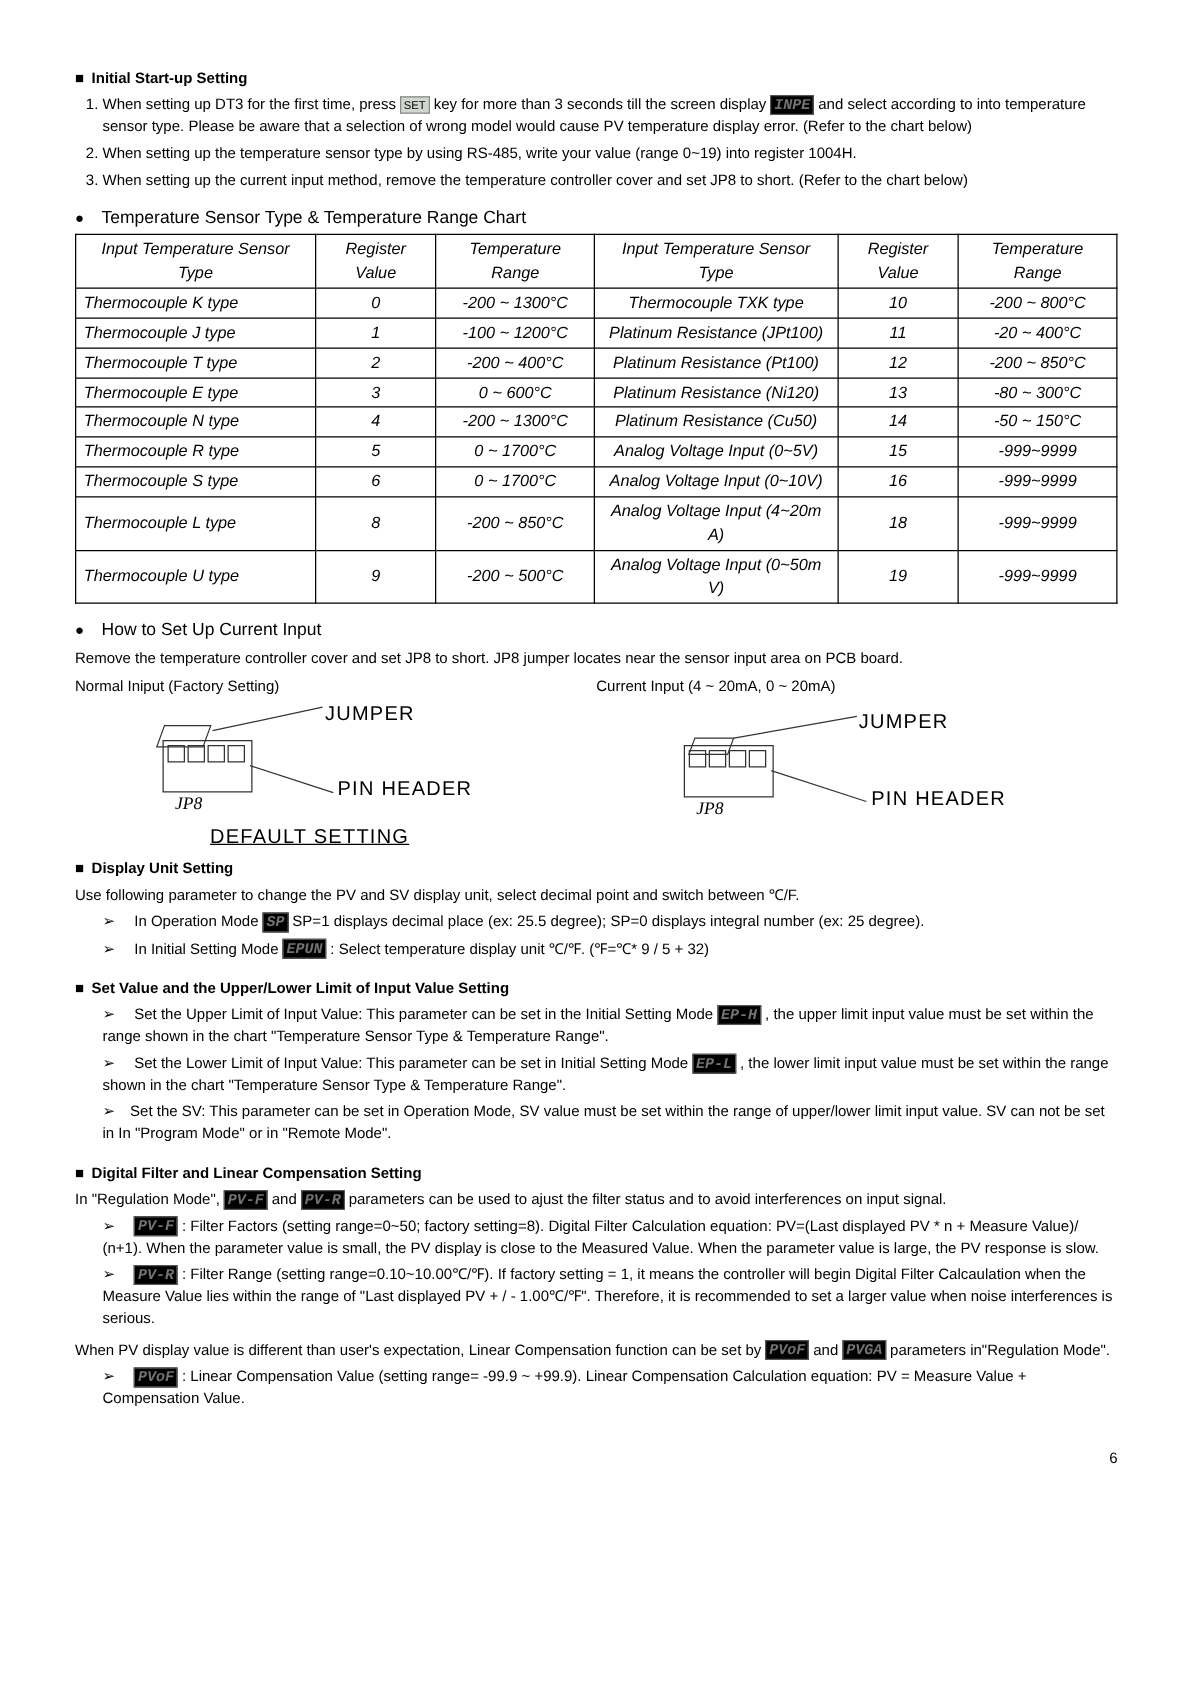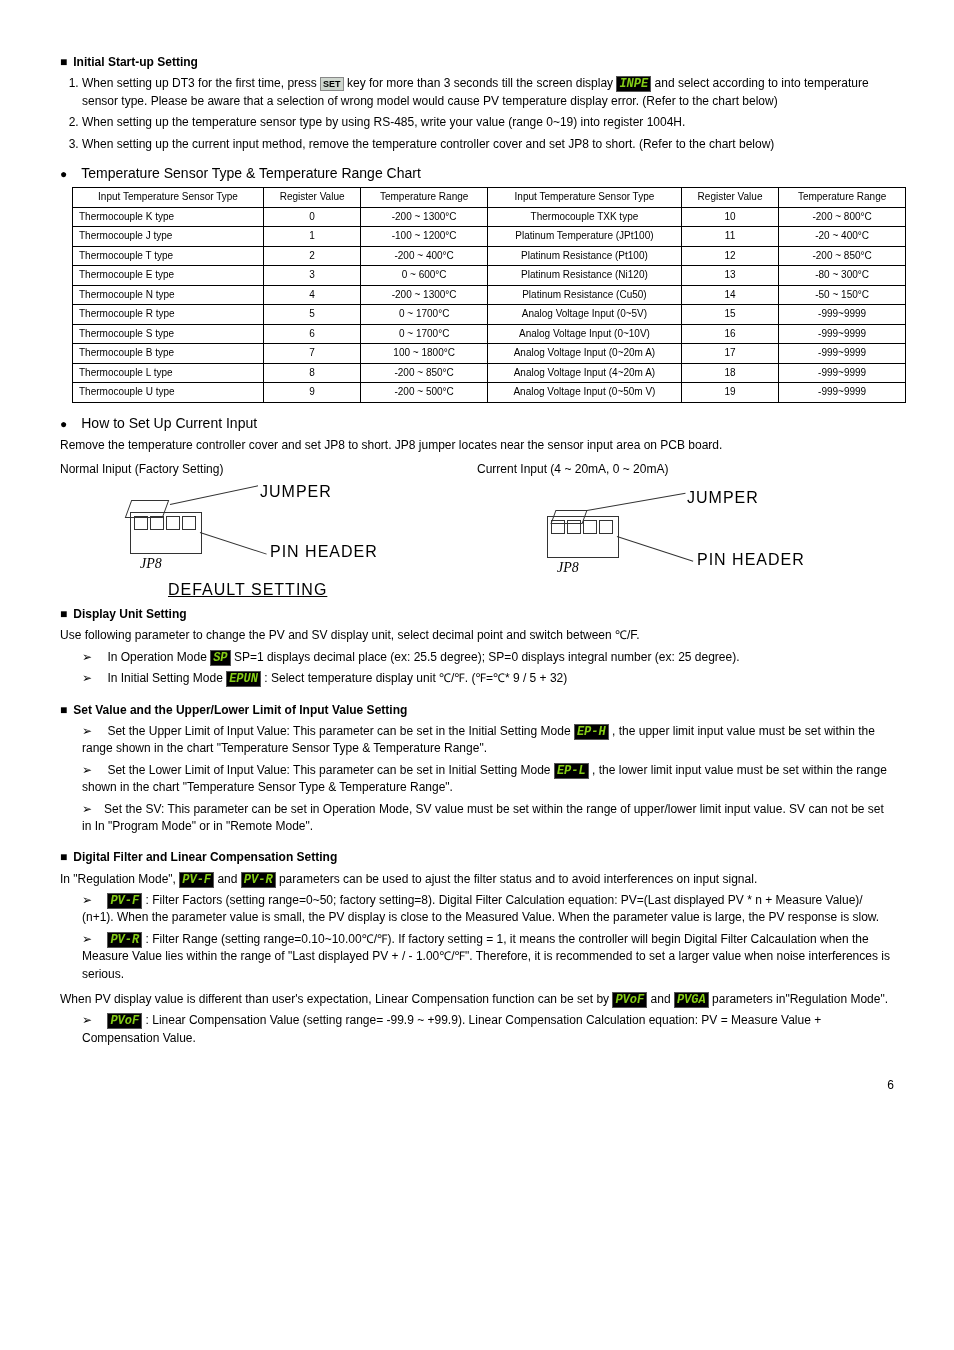"SET" .key { font-weight: bold -> normal }
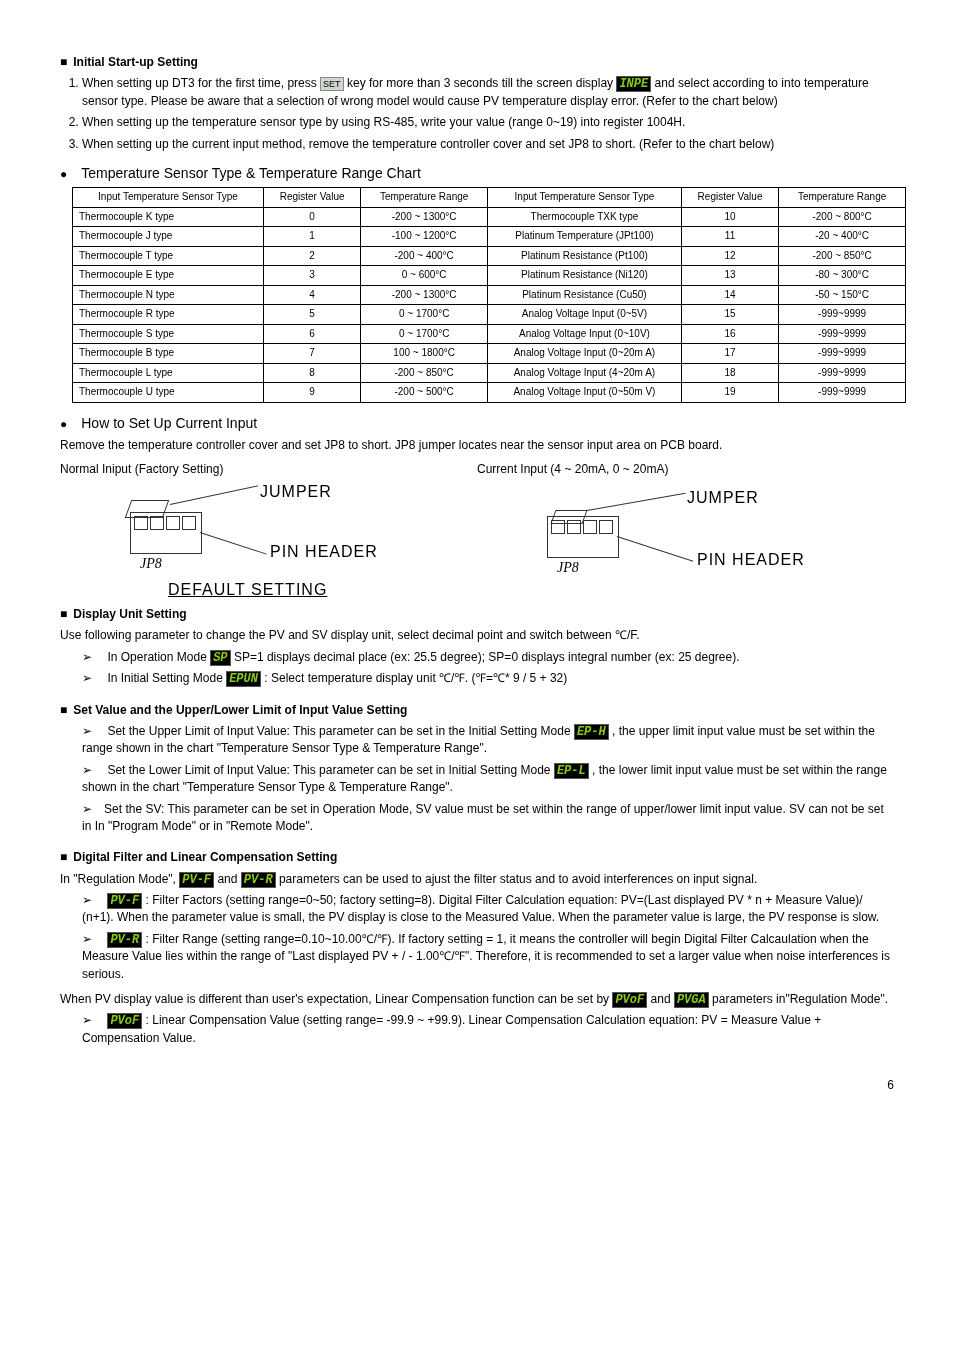"INPE" .lcd { color: #84cc16 -> #737373 }
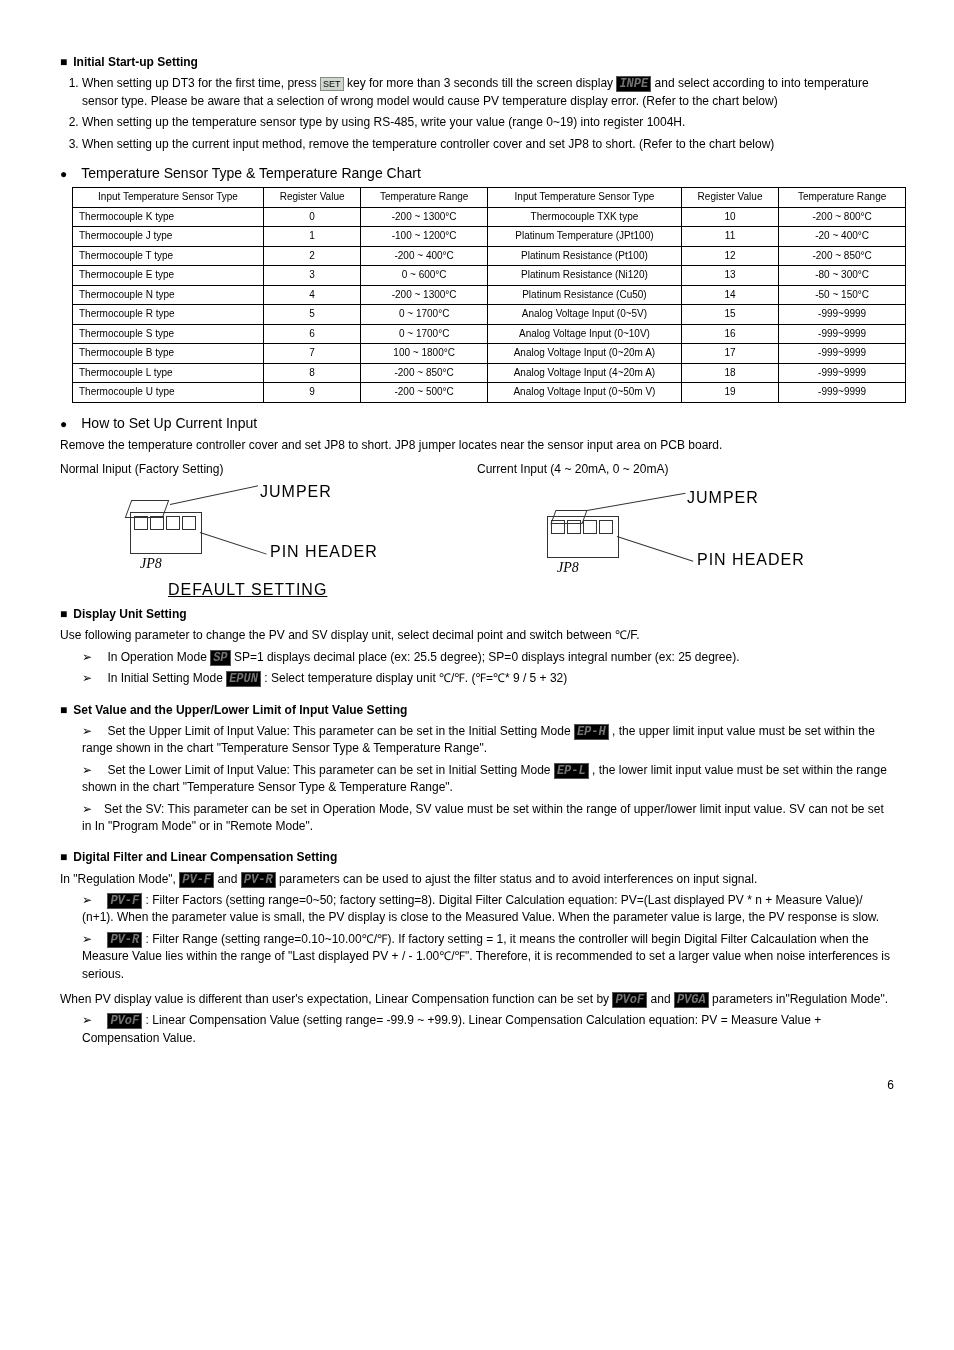"Input Temperature Sensor Type" table.sensor { font-size: 10px -> 13px; font-style: none -> italic; margin: 4px 0 10px 12px -> 4px 0 10px 0 }
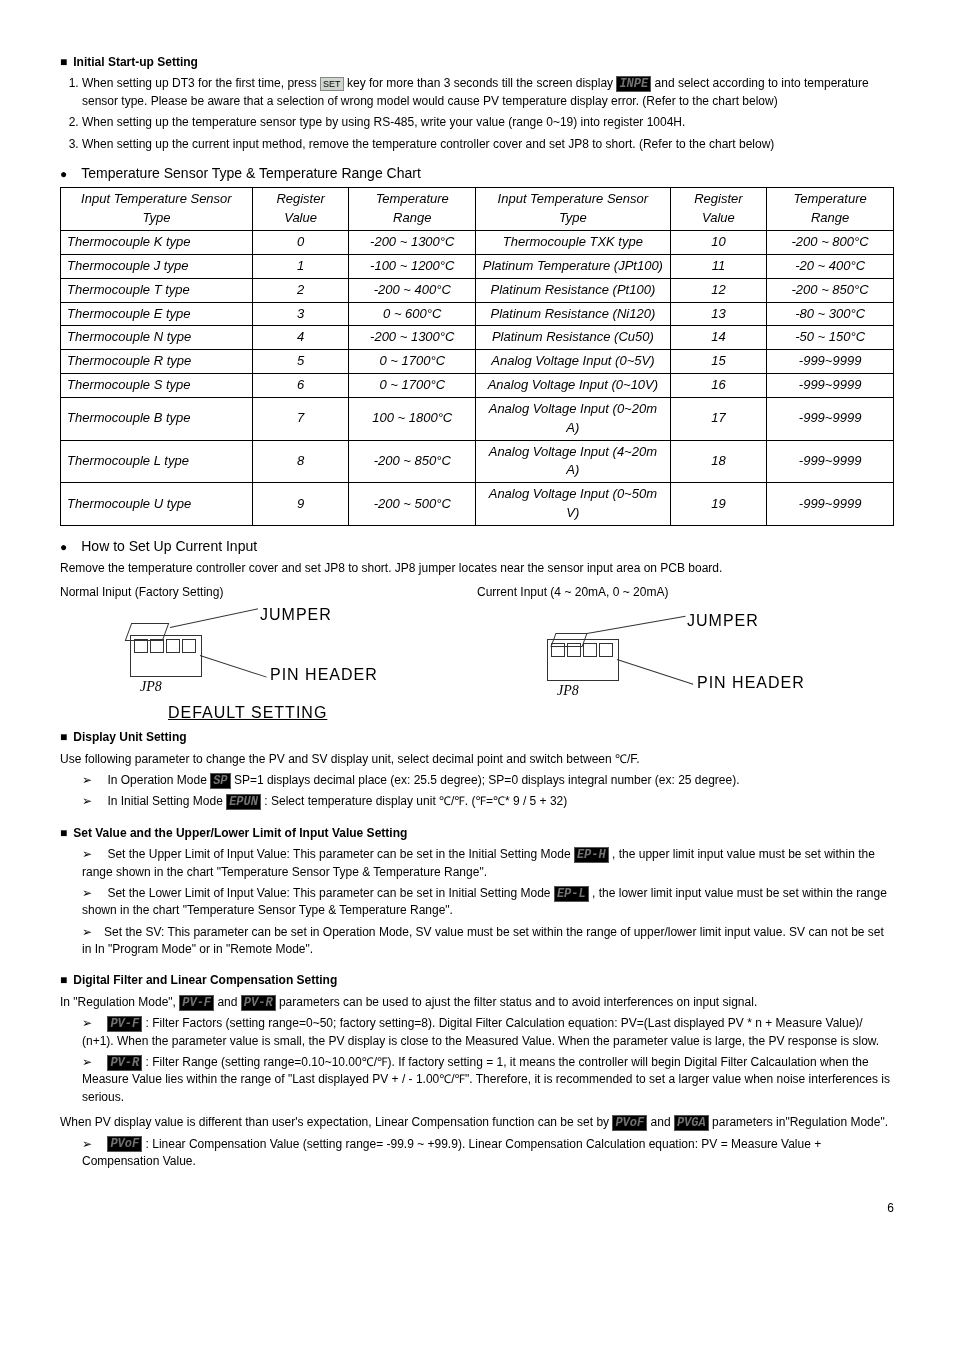"Platinum Temperature (JPt100)" td { text: Temperature -> Resistance }
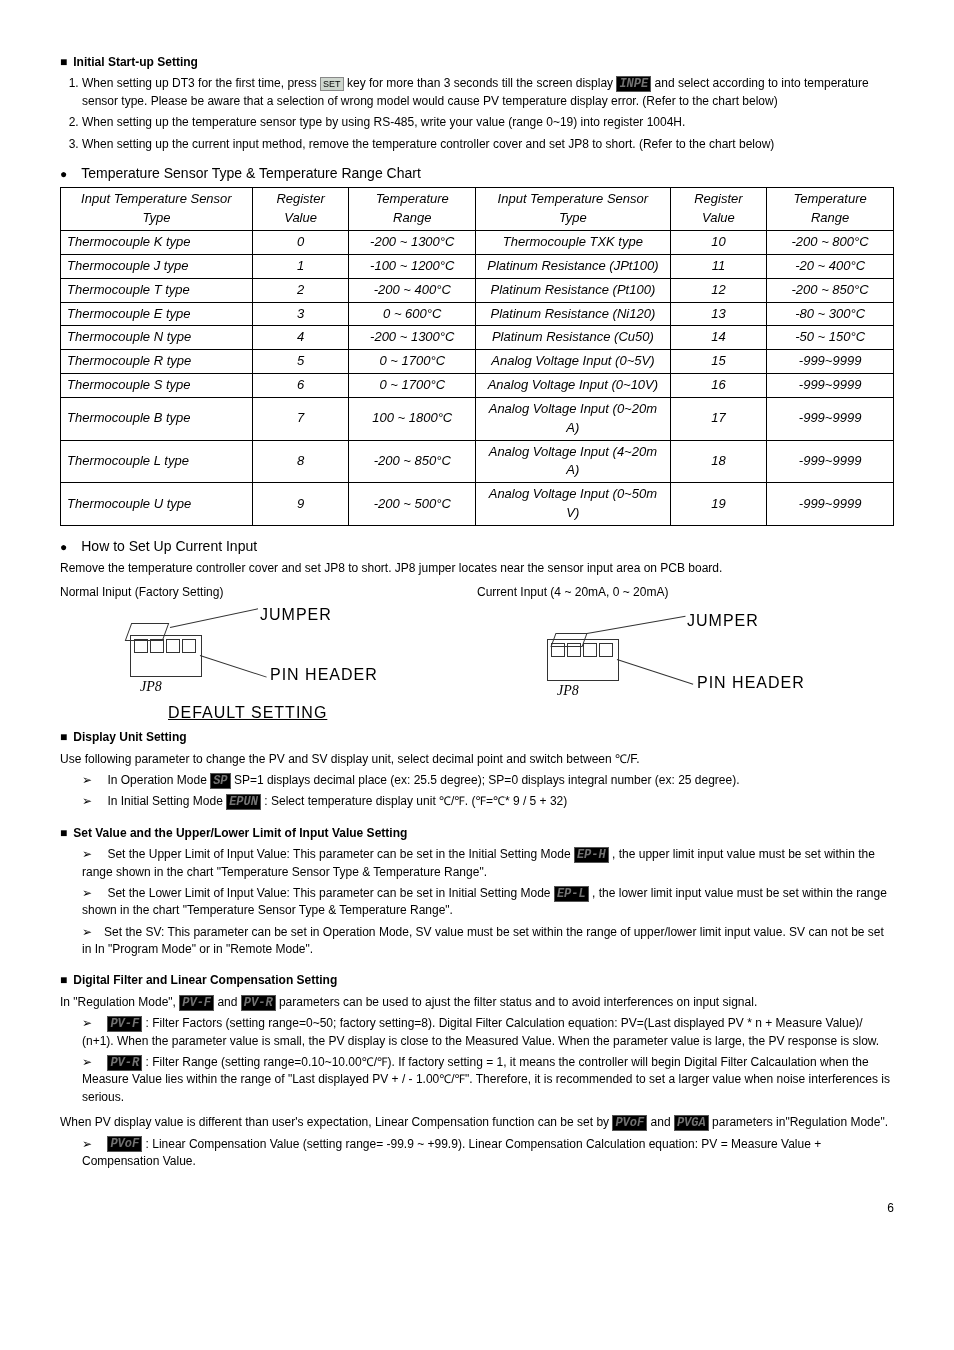"Thermocouple B type" tr { html: <tr> <td>Thermocouple B type</td> <td>7</td> <td>100 ~ 1800°C</td> <td>Analog Voltage Input (0~20m A)</td> <td>17</td> <td>-999~9999</td> </tr> -> none }
